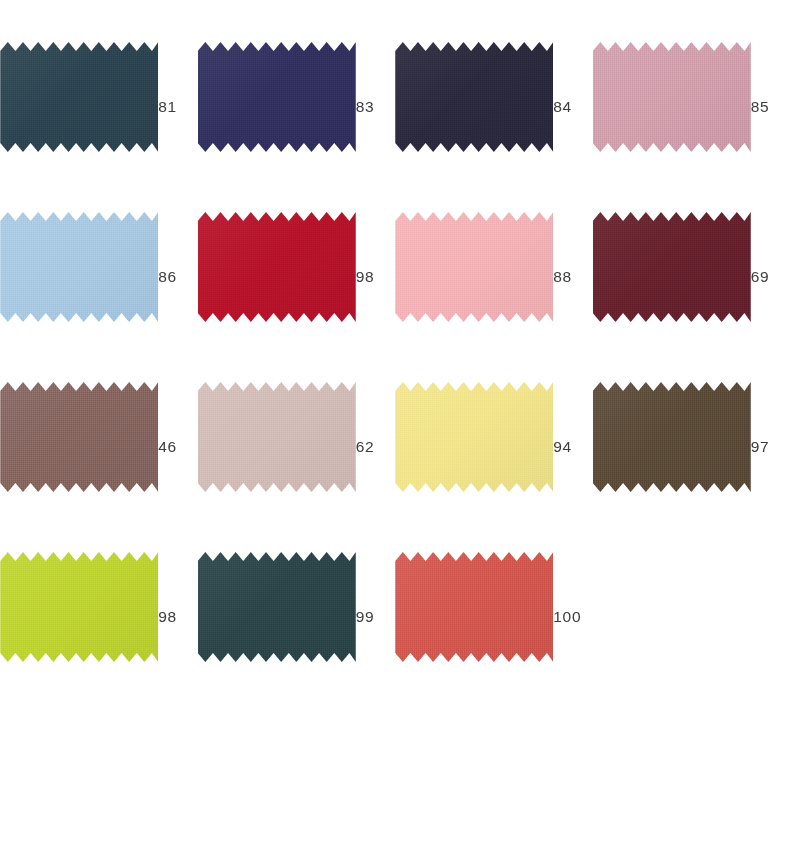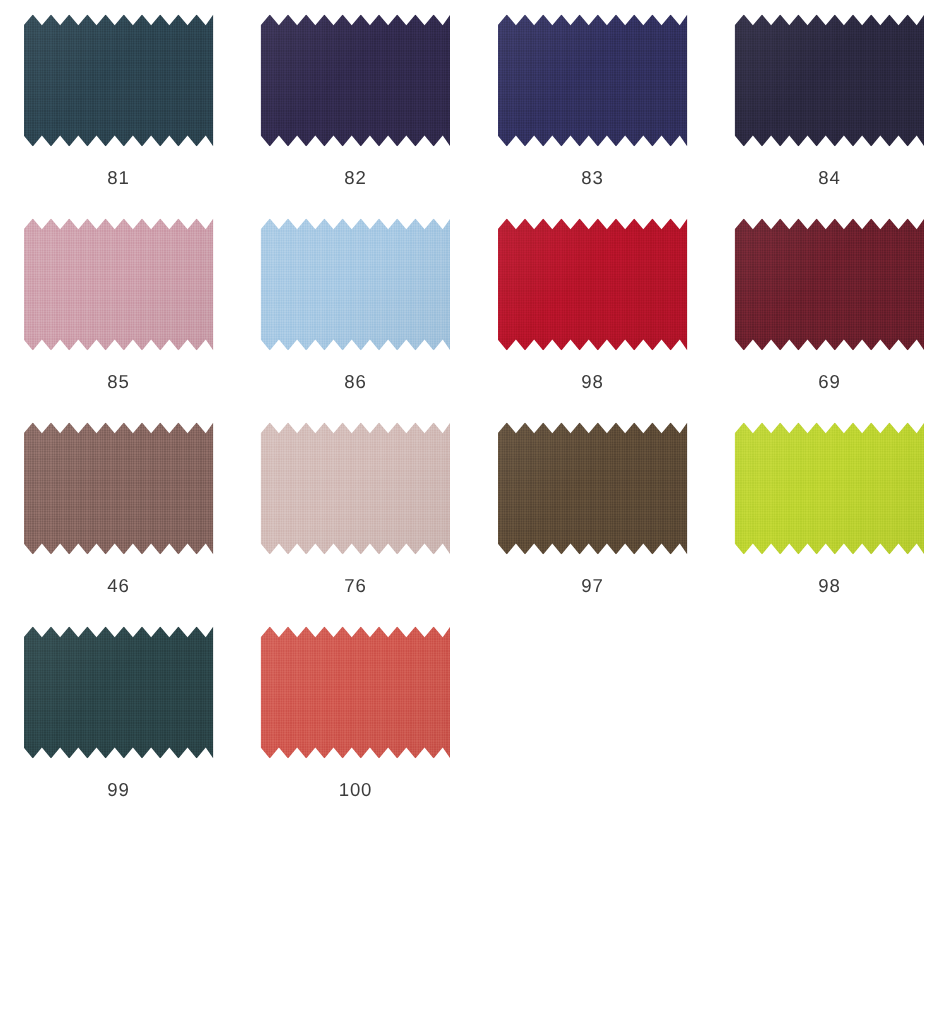"81" .swatch-cell { flex-direction: column -> row }
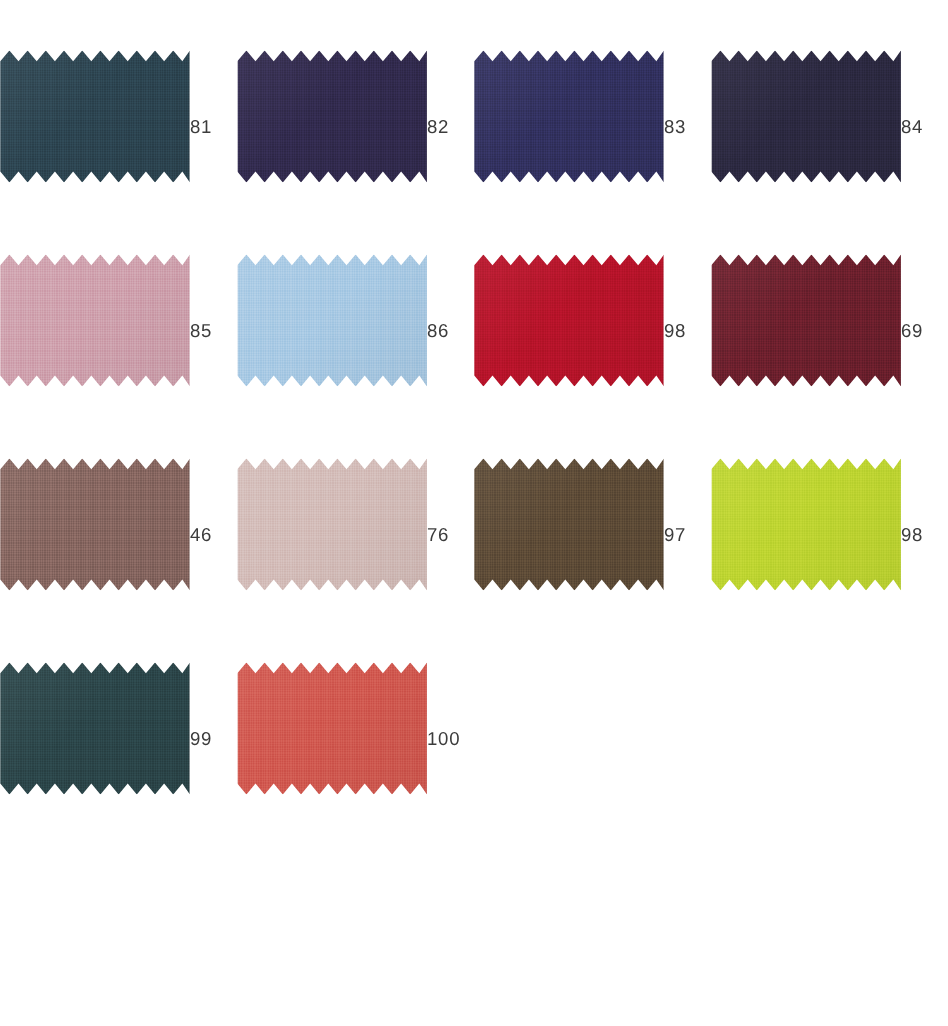"82" div.swatch-cell { html: <div> <div> <div> <div></div> <div></div> </div> </div> <div>82</div> </div> -> none }
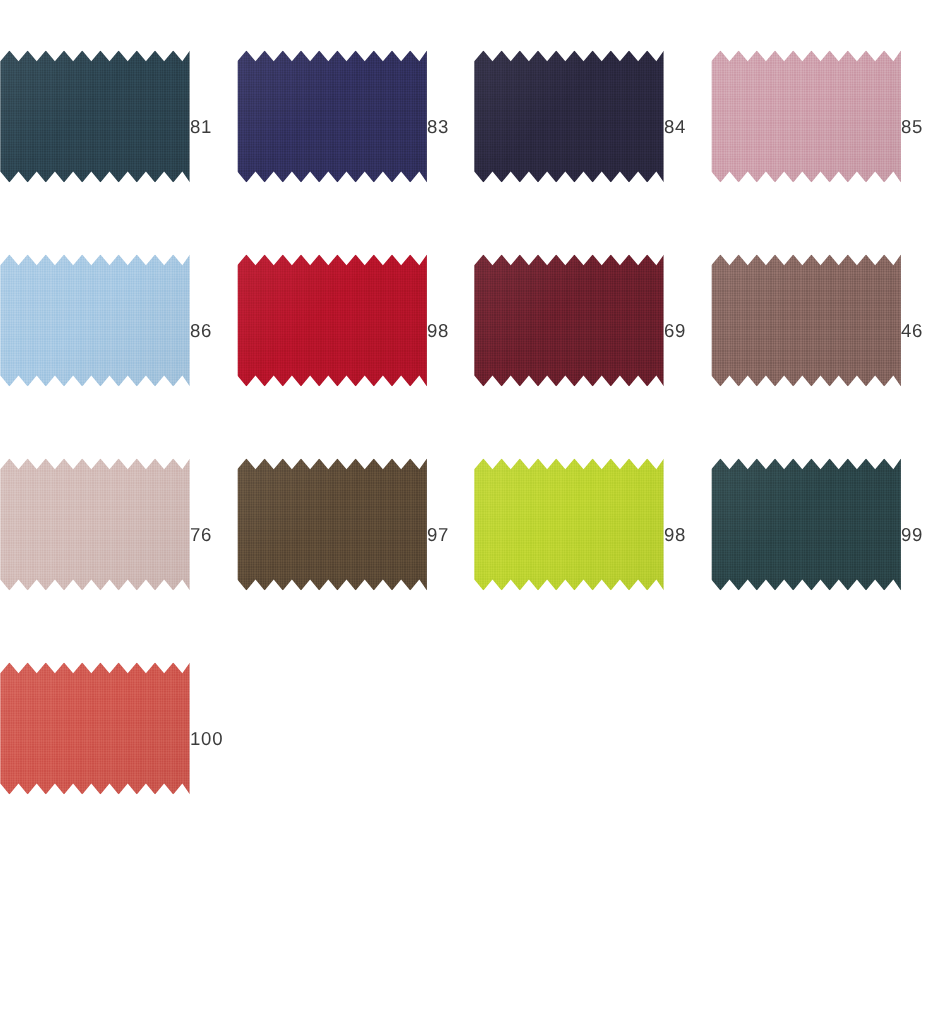"88" div.swatch-cell { html: none -> <div> <div> <div> <div></div> <div></div> </div> </div> <div>88</div> </div> }
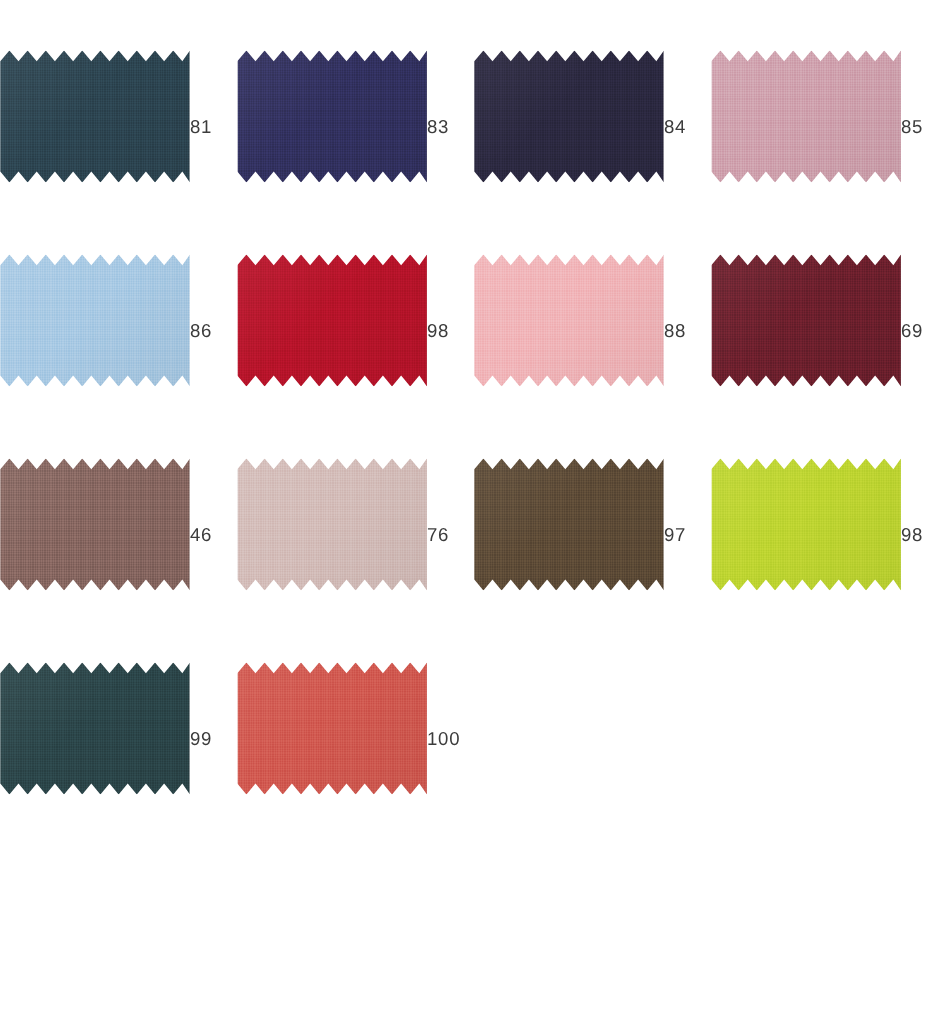"76" div.swatch-label { text: 76 -> 62 }
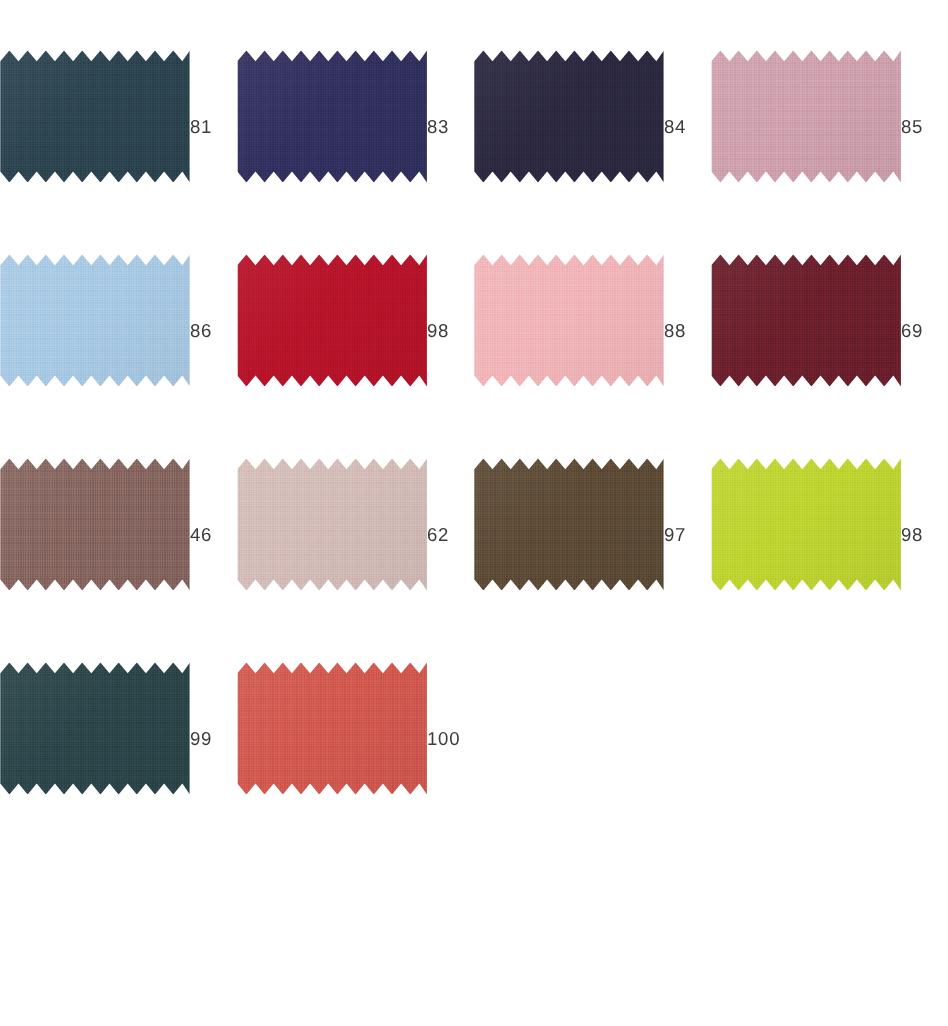"94" div.swatch-cell { html: none -> <div> <div> <div> <div></div> <div></div> </div> </div> <div>94</div> </div> }
